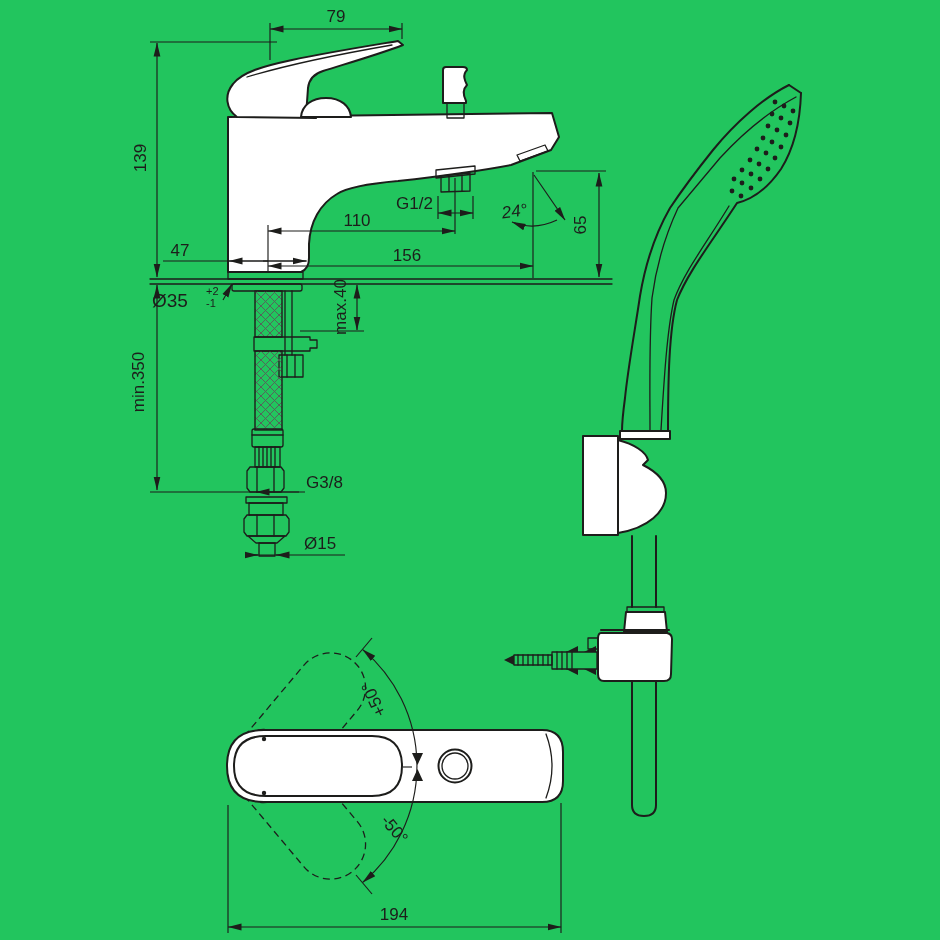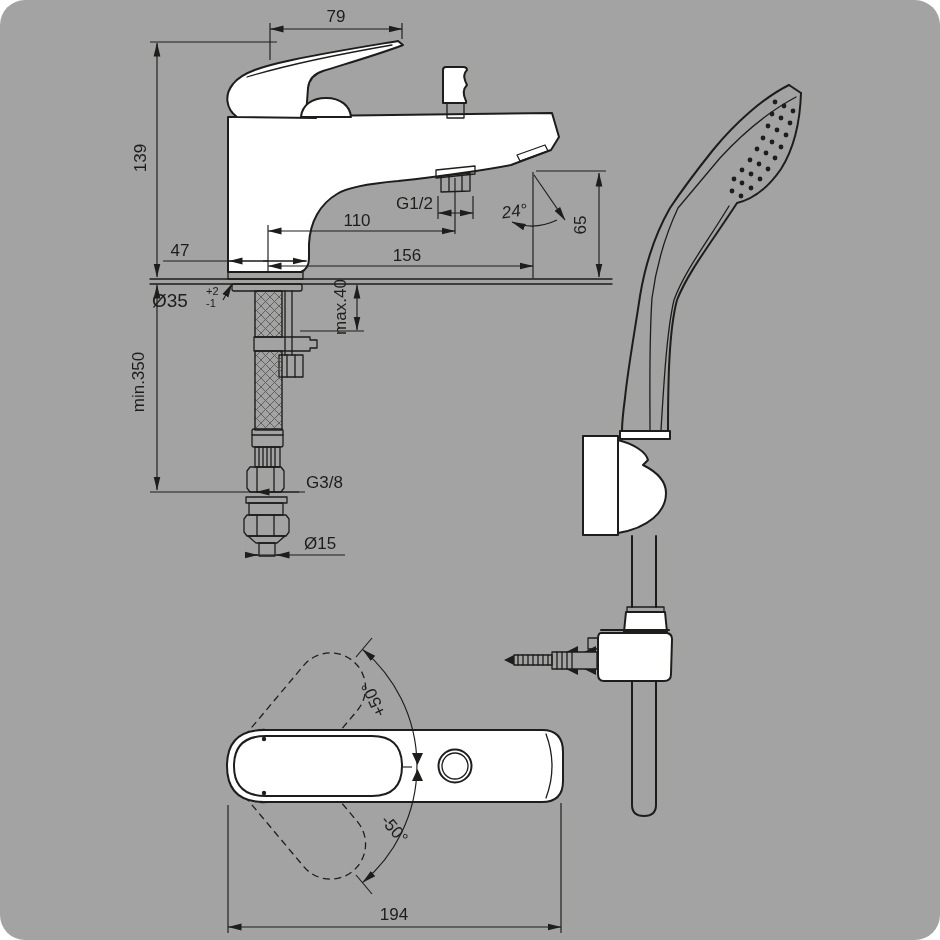"79" .sheet { background: #a3a3a3 -> #22c55e; border-radius: 25px -> none }
